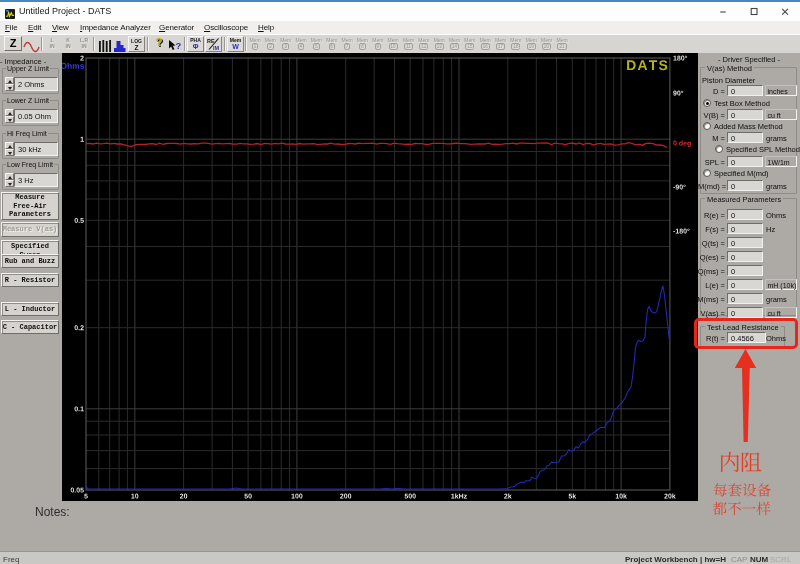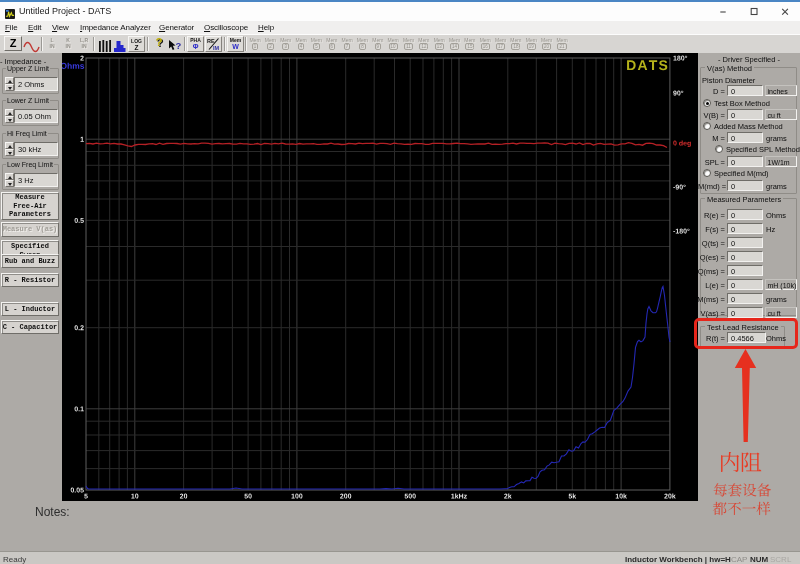"Ready" span.abs { text: Ready -> Freq }
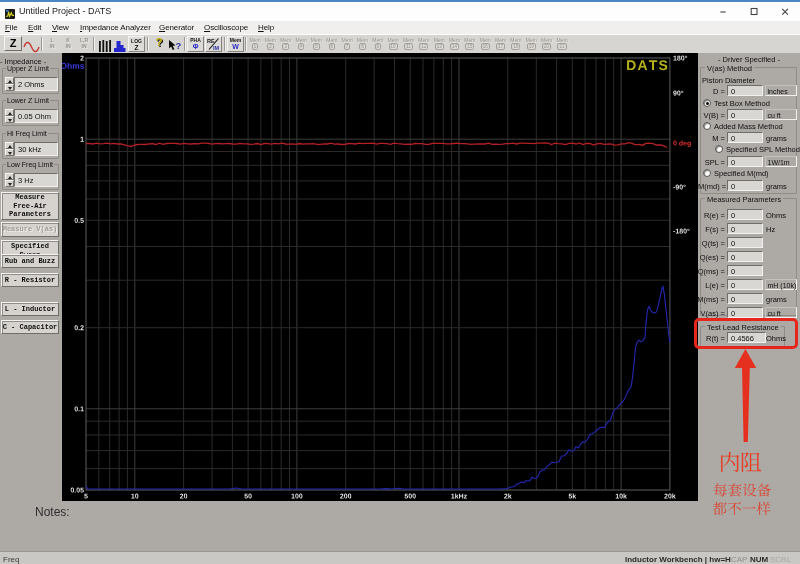"Inductor Workbench | hw=H" span.abs { text: Inductor -> Project }
